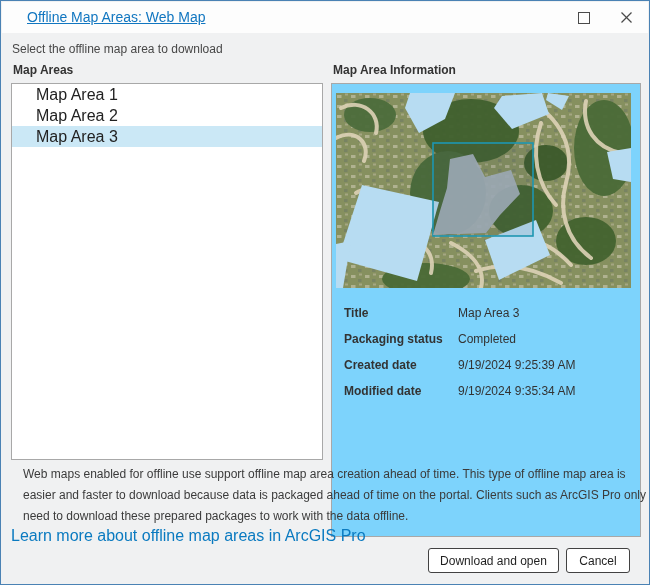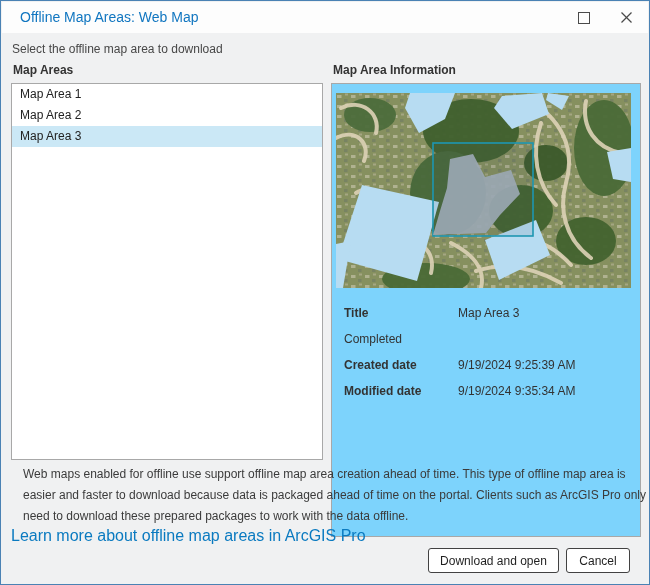"Offline Map Areas: Web Map" .title { left: 18px -> 25px; text-decoration: none -> underline }
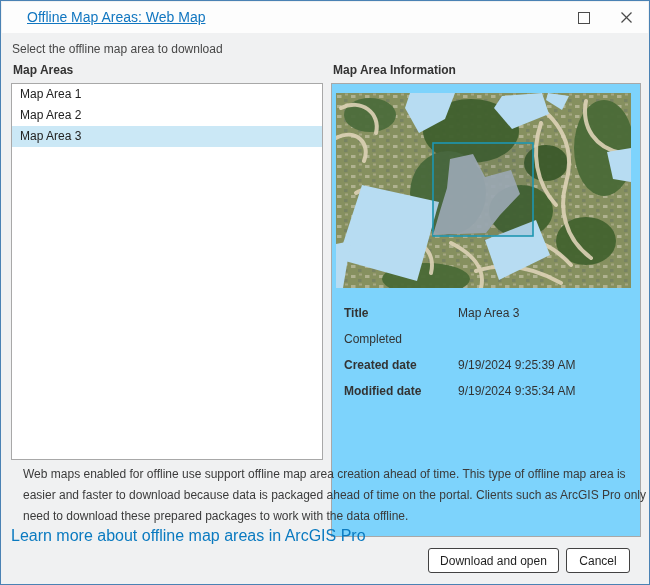"Map Area 1" .list-item { font-size: 12px -> 16px; padding-left: 8px -> 24px }
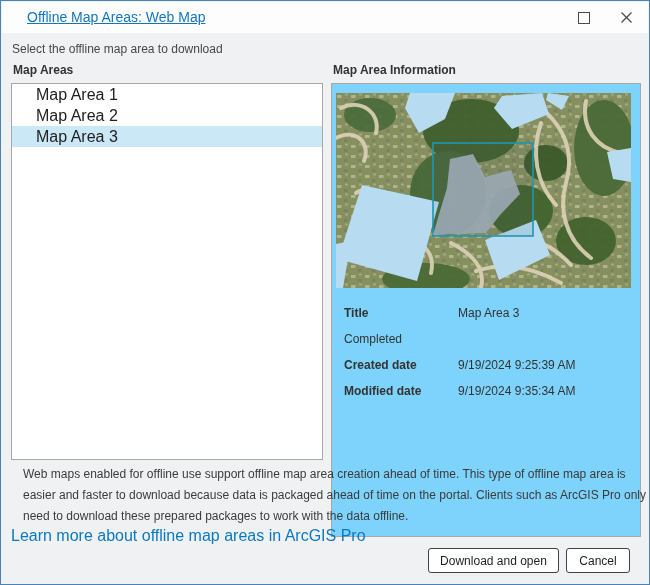"Packaging status" div.detail-label { html: none -> <div>Packaging status</div> }
